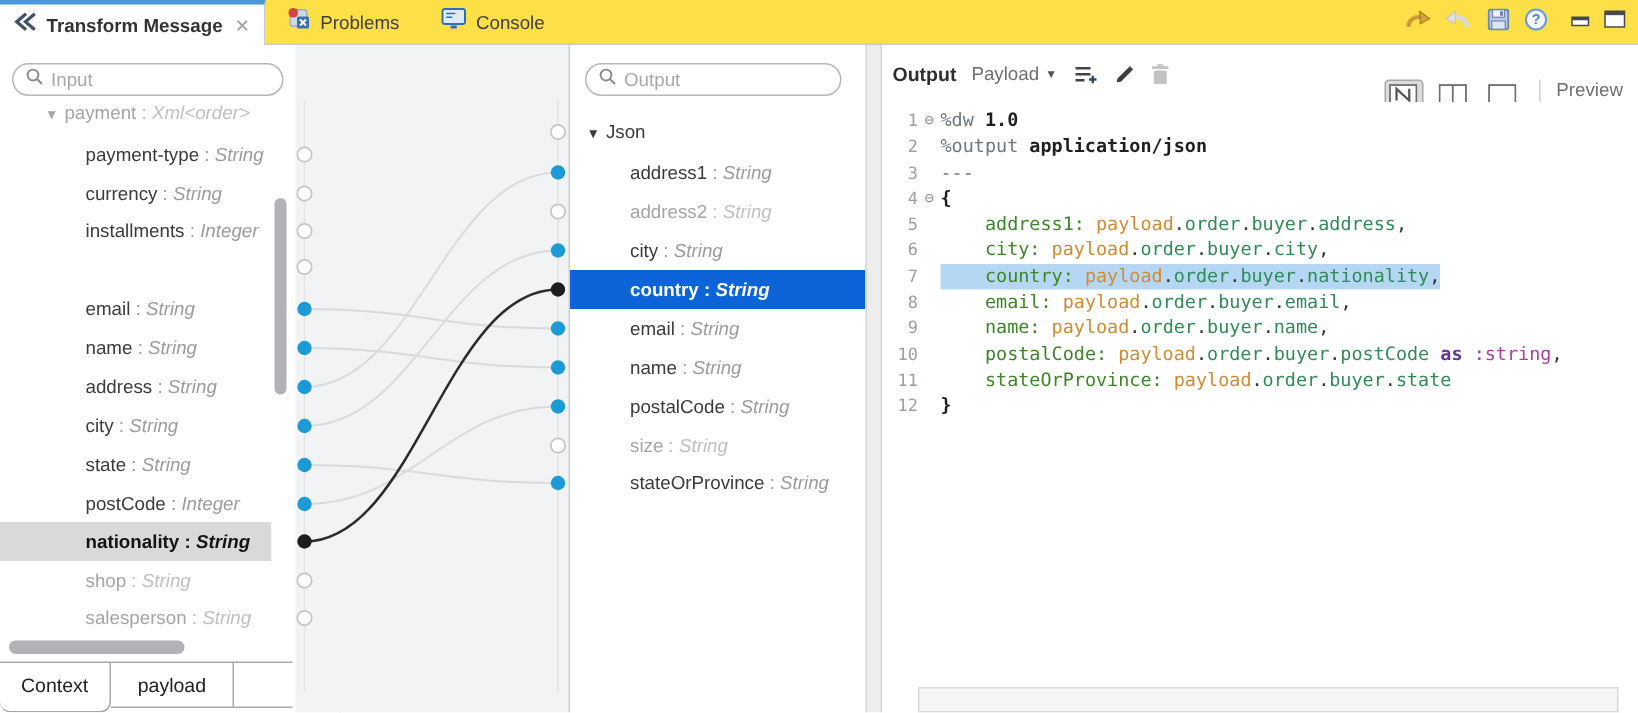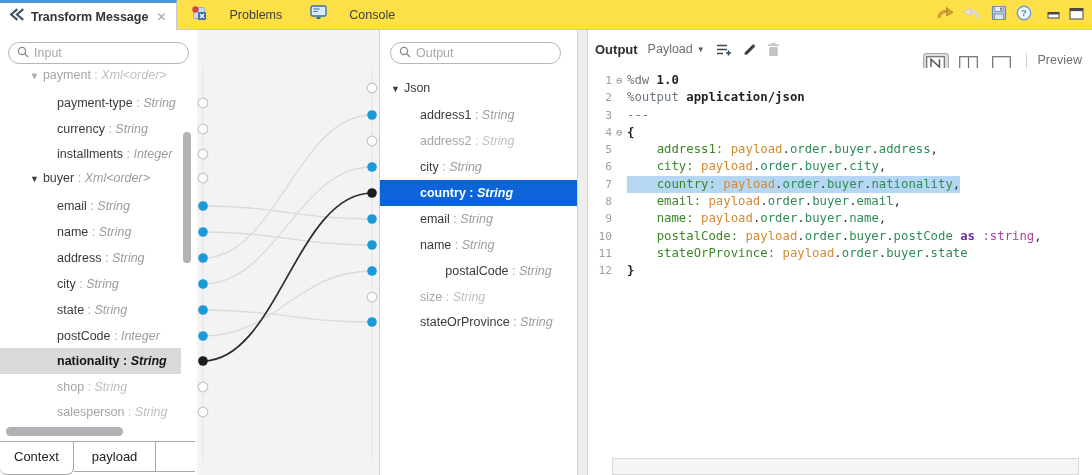"Problems" .tab-flat { gap: 22px -> 6px }
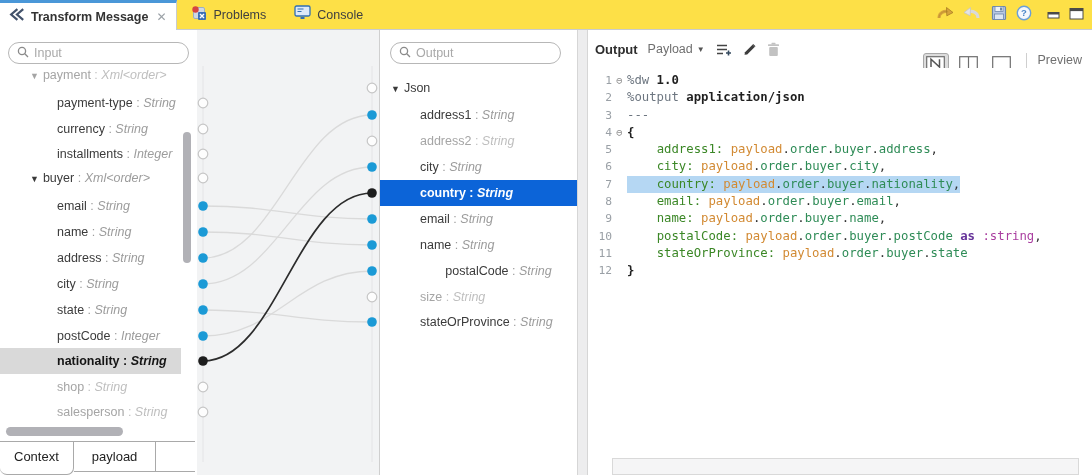"▼ buyer : Xml<order>" div.trow { html: <div><span>▼</span><span>buyer</span><span> : </span><span>Xml&lt;order&gt;</span></div> -> none }
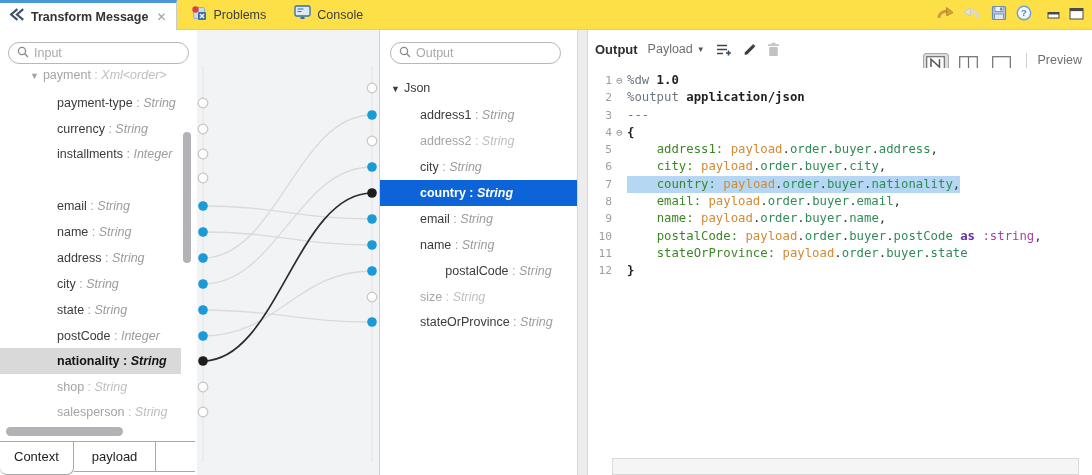"postalCode : String" div.trow { text-align: center -> none }
